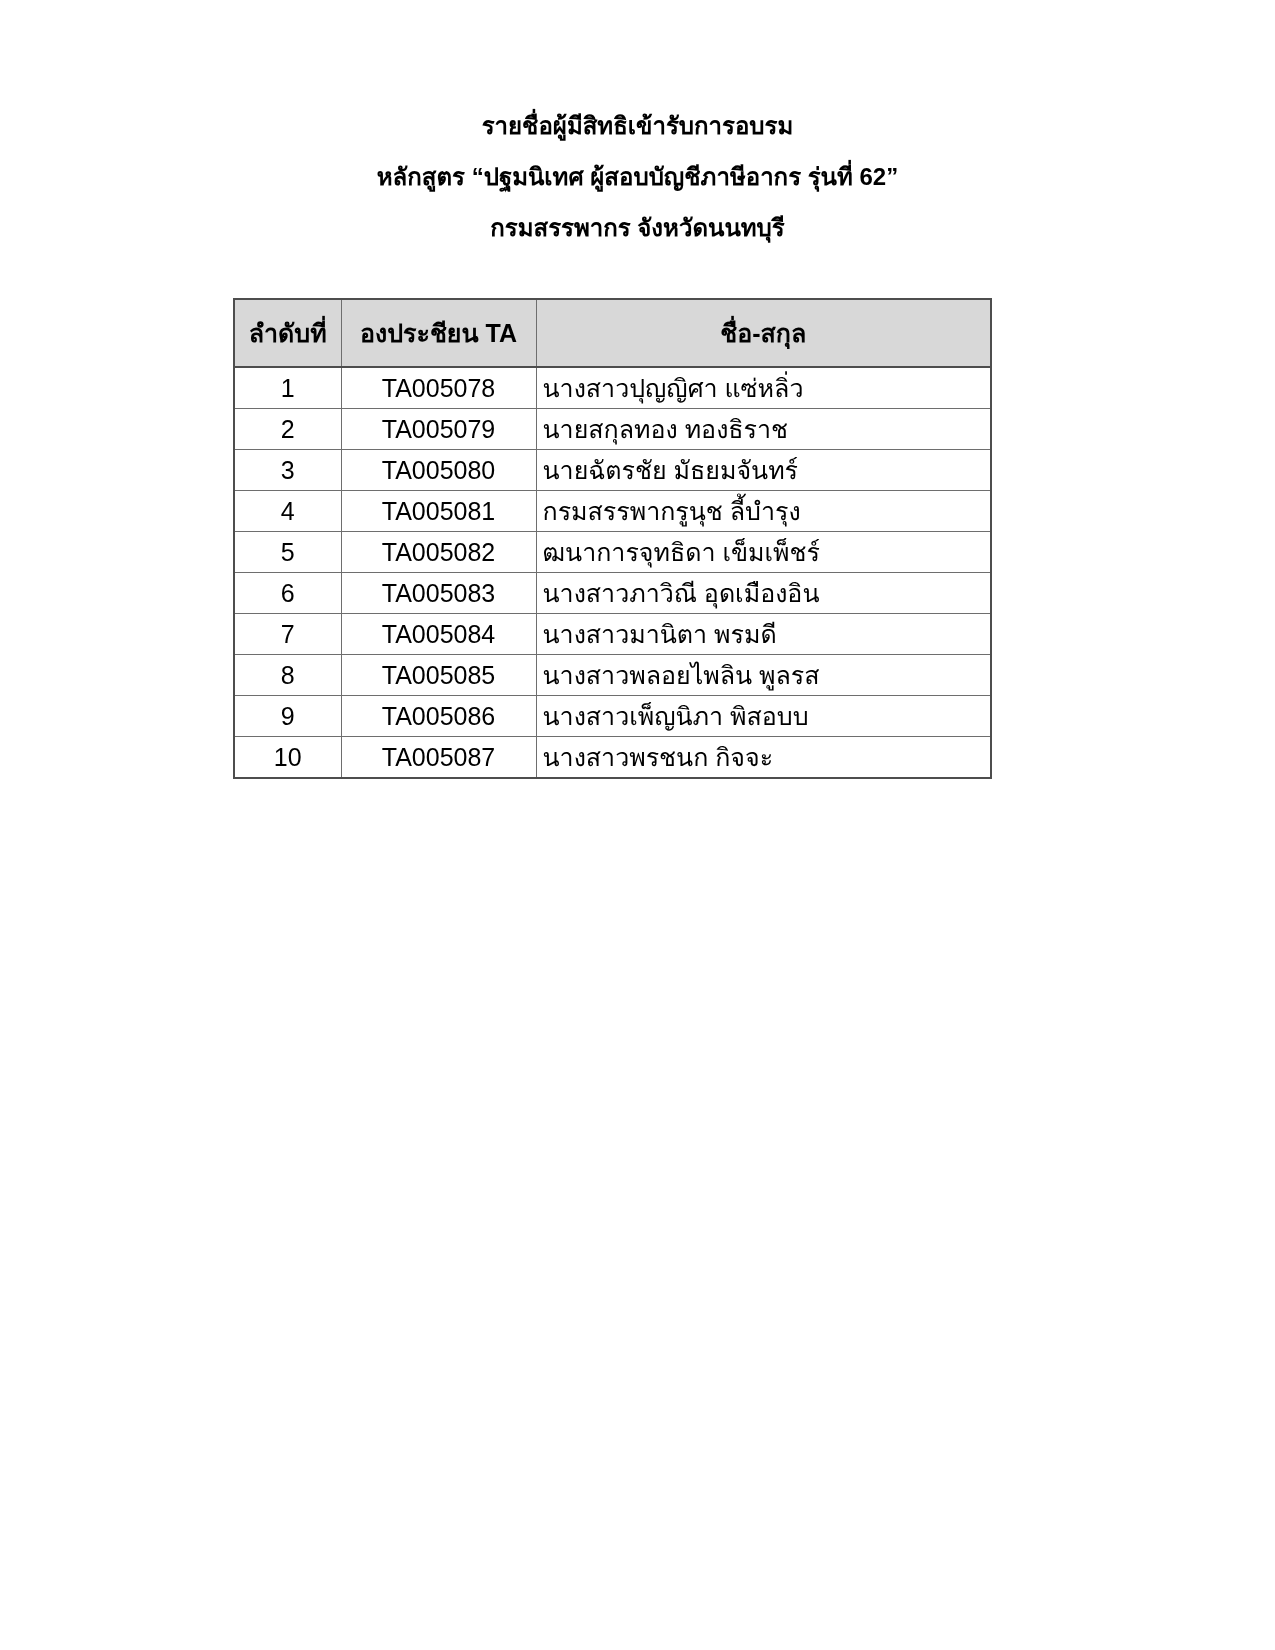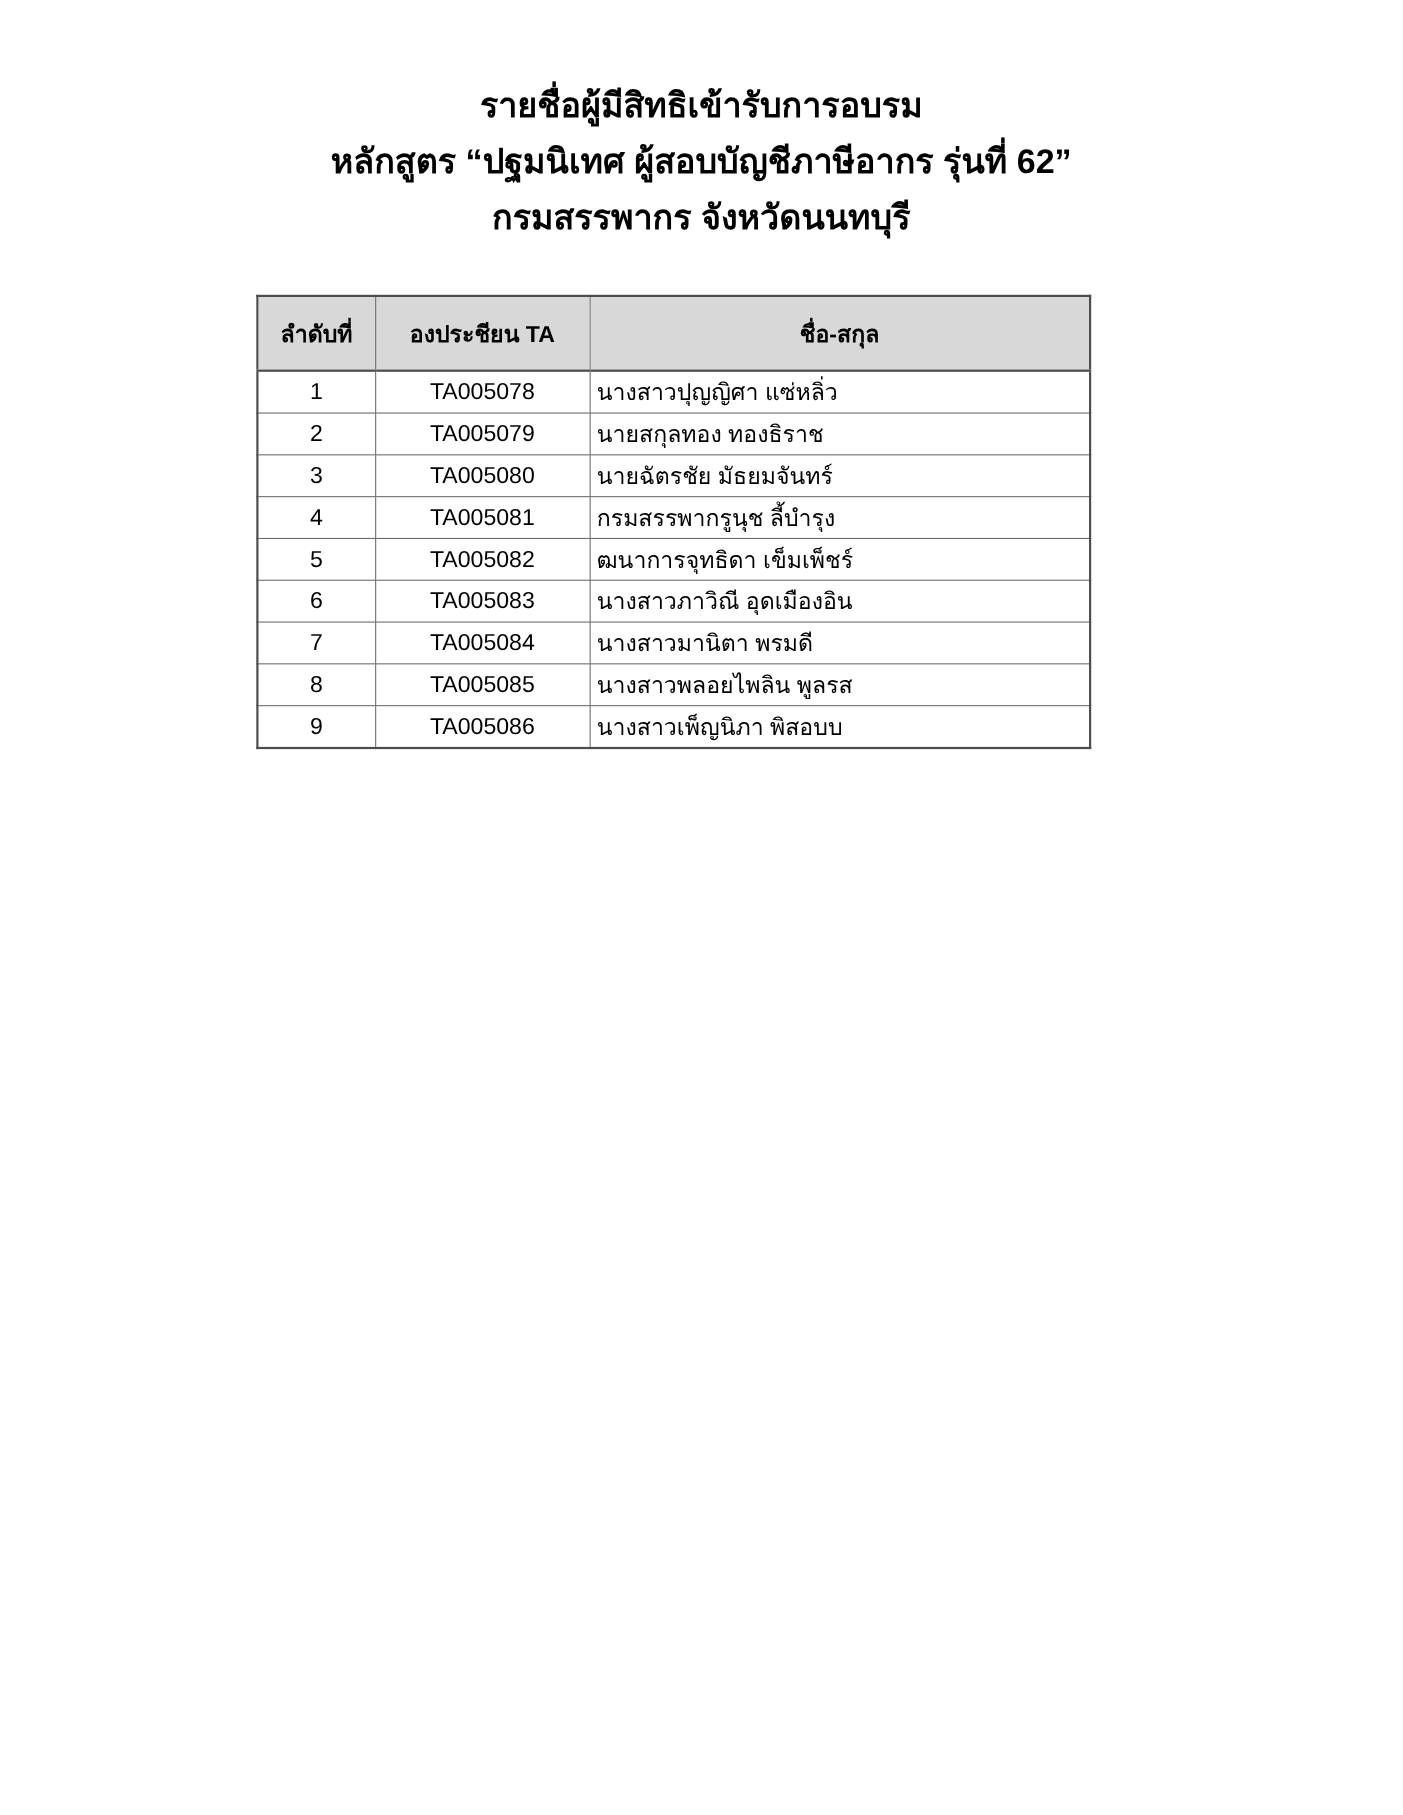"รายชื่อผู้มีสิทธิเข้ารับการอบรม" .titles { font-size: 31px -> 24px; padding-top: 70px -> 100px }
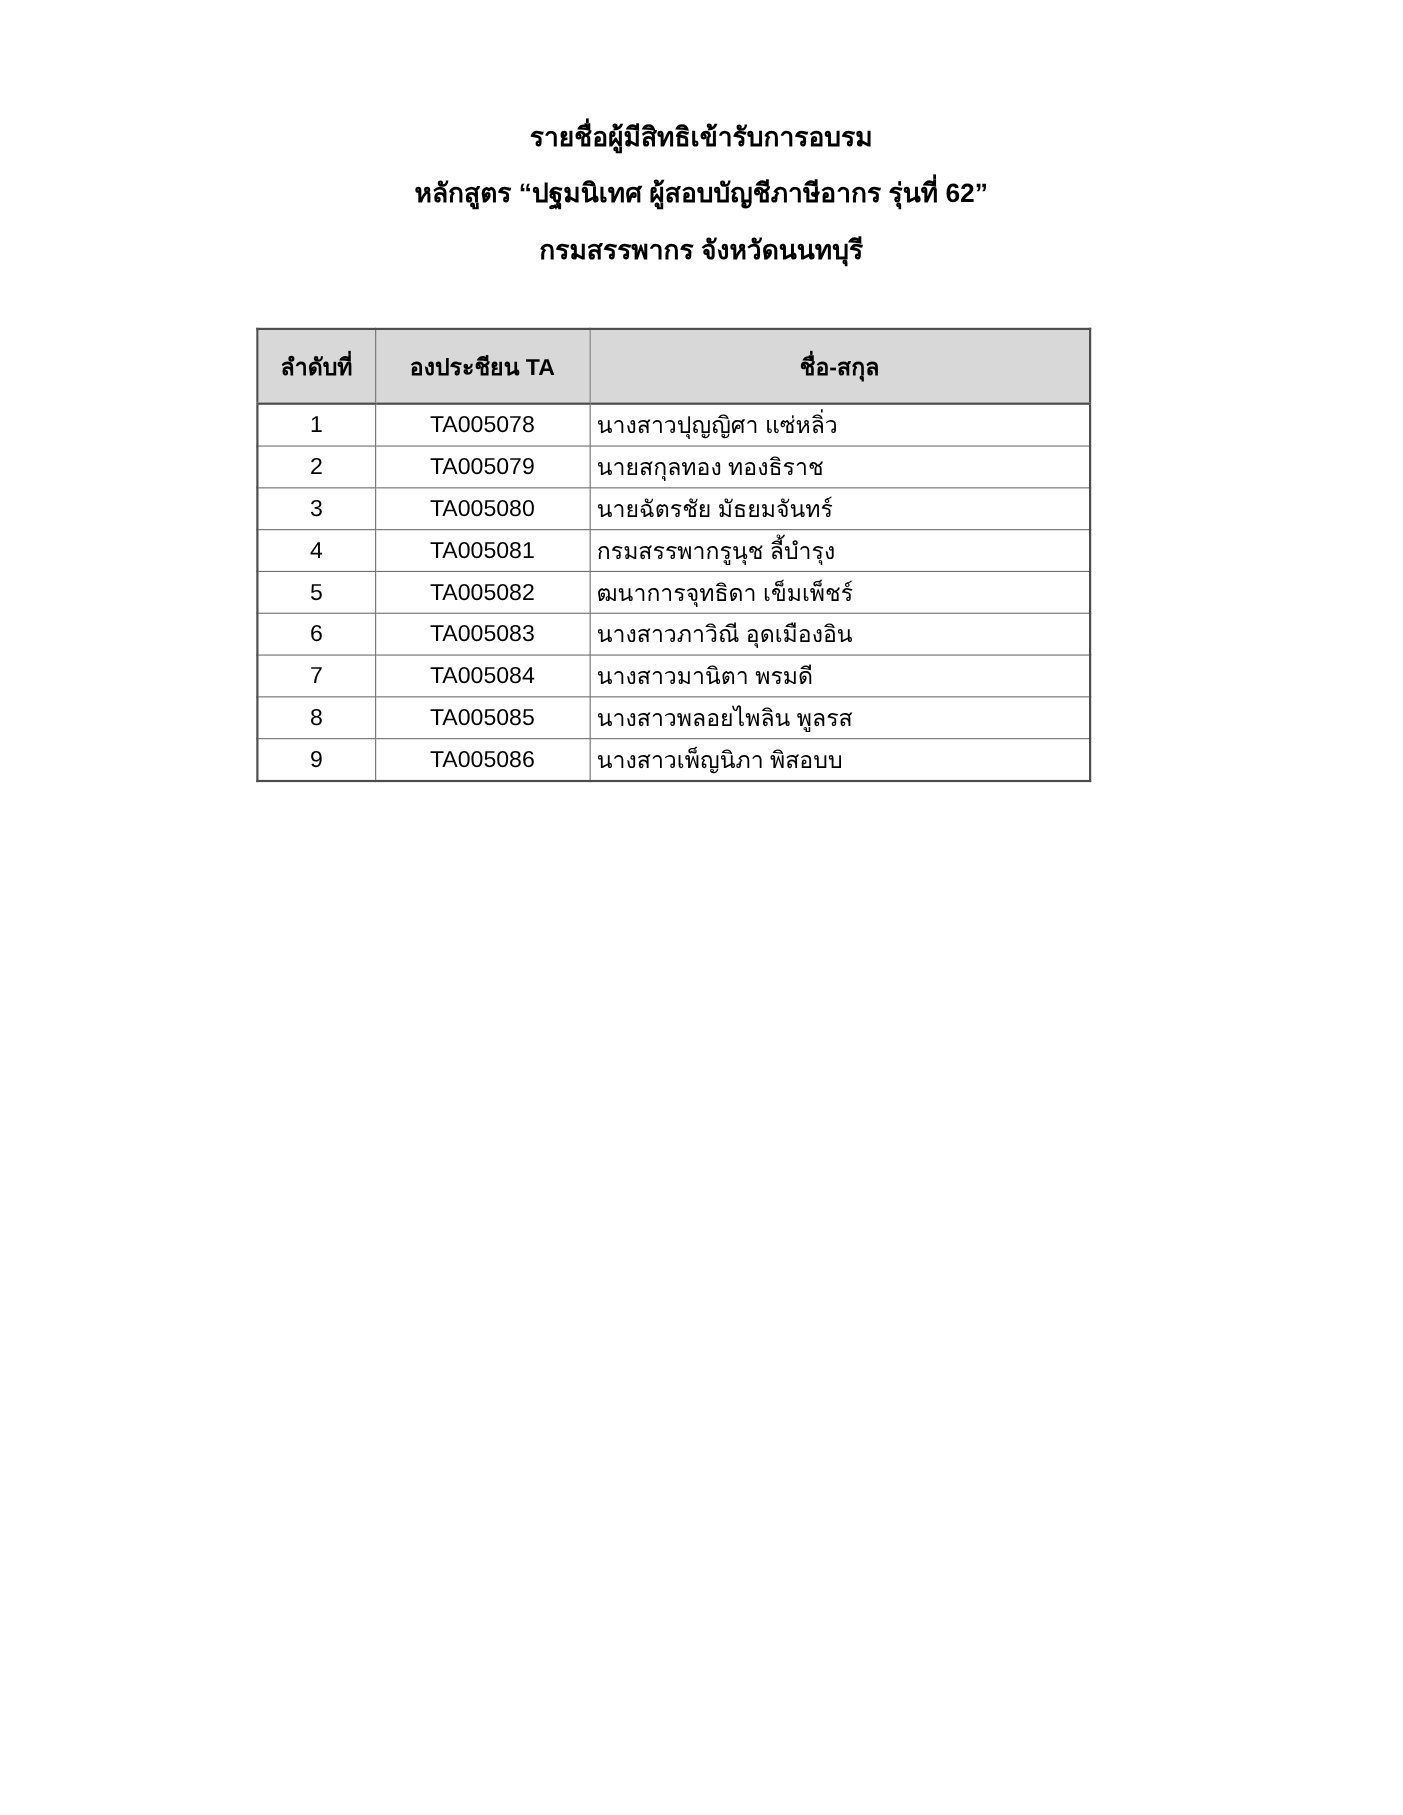"ลำดับที่" table.trainee-table { font-size: 21px -> 25px }
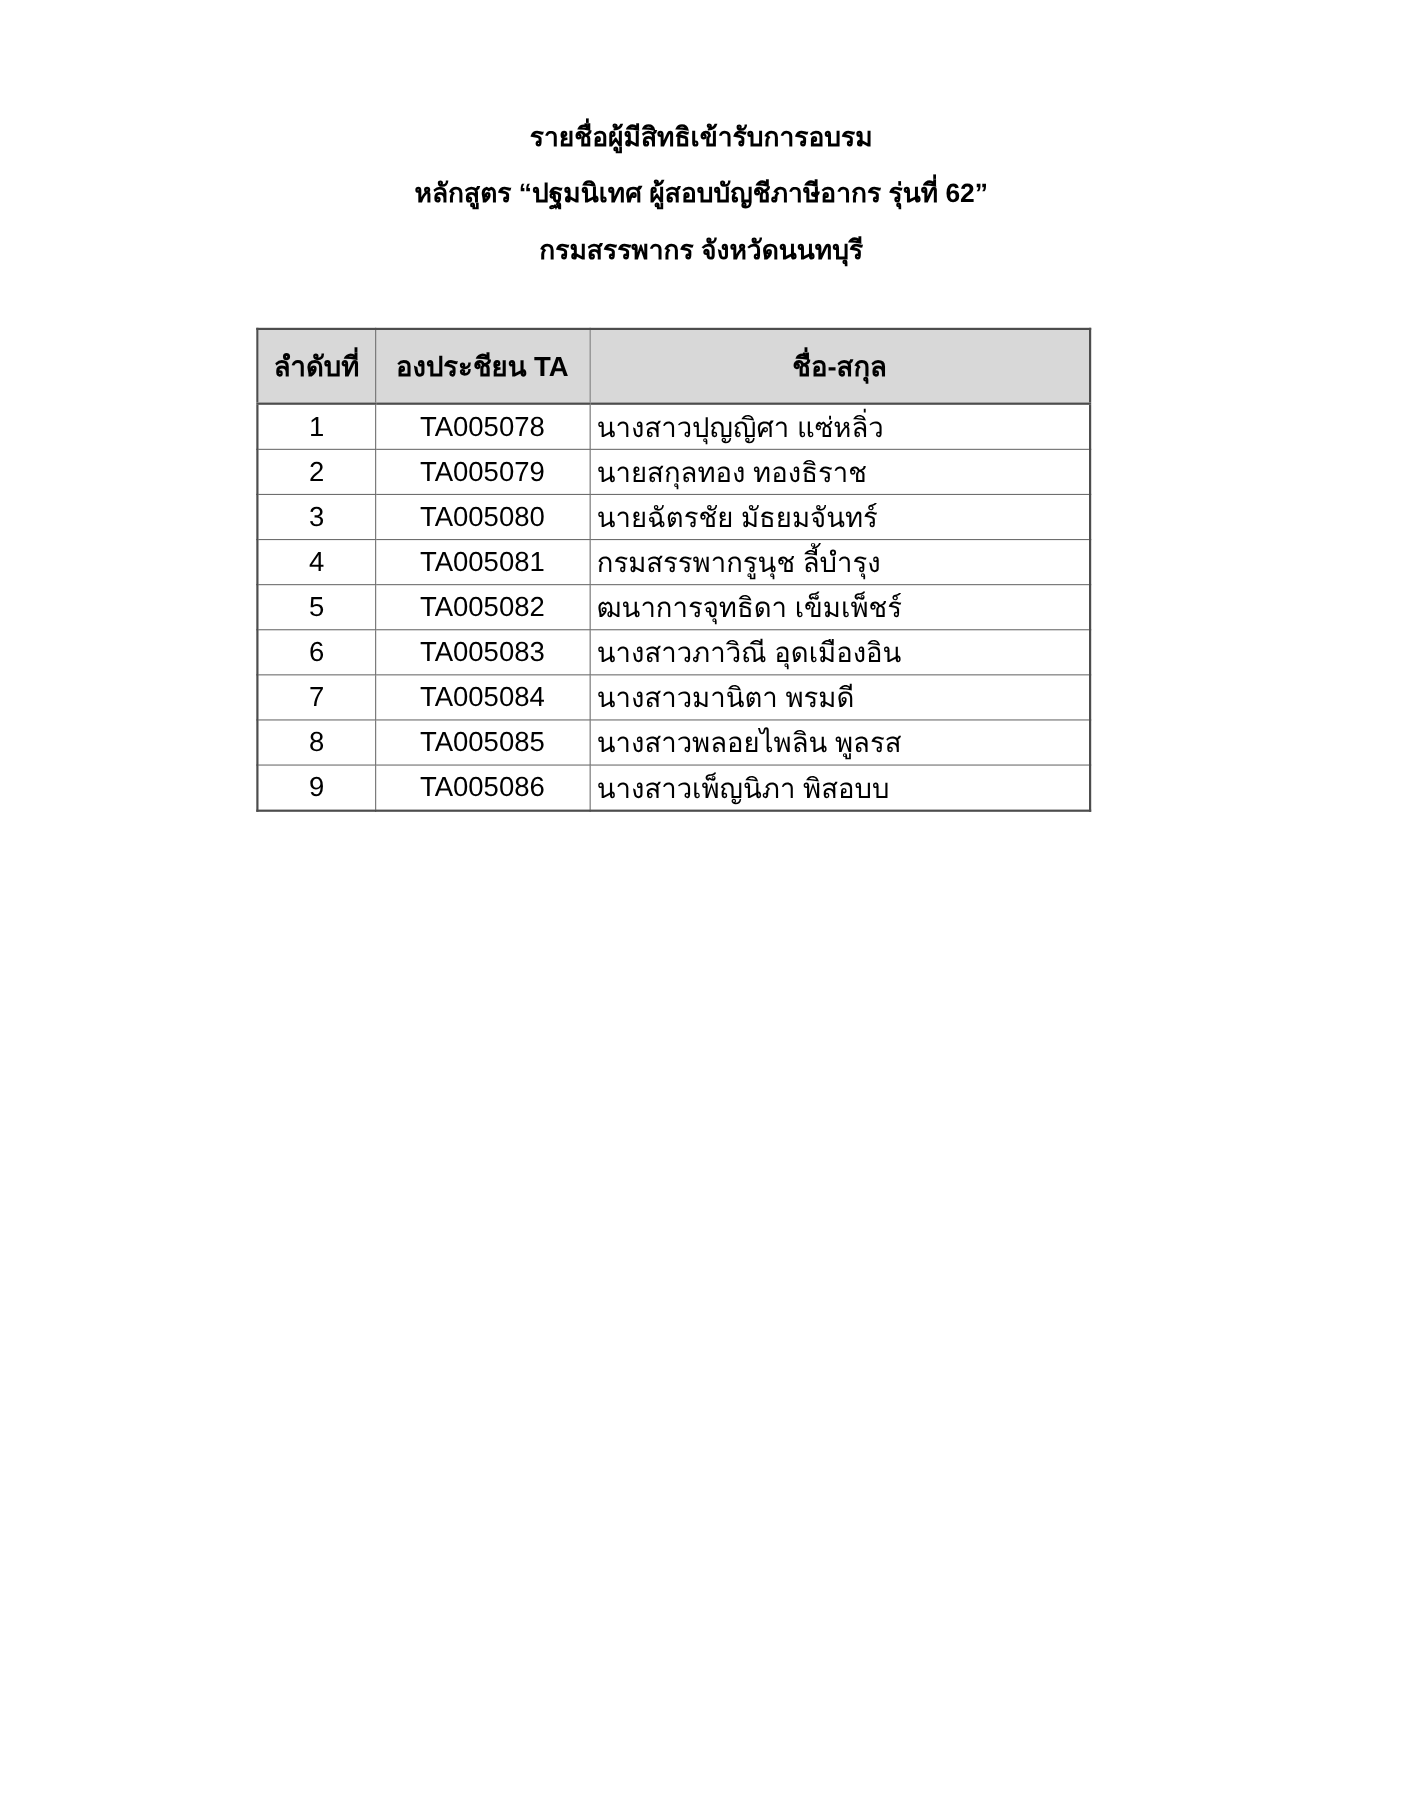"10" tr { html: none -> <tr> <td>10</td> <td>TA005087</td> <td>นางสาวพรชนก กิจจะ</td> </tr> }
